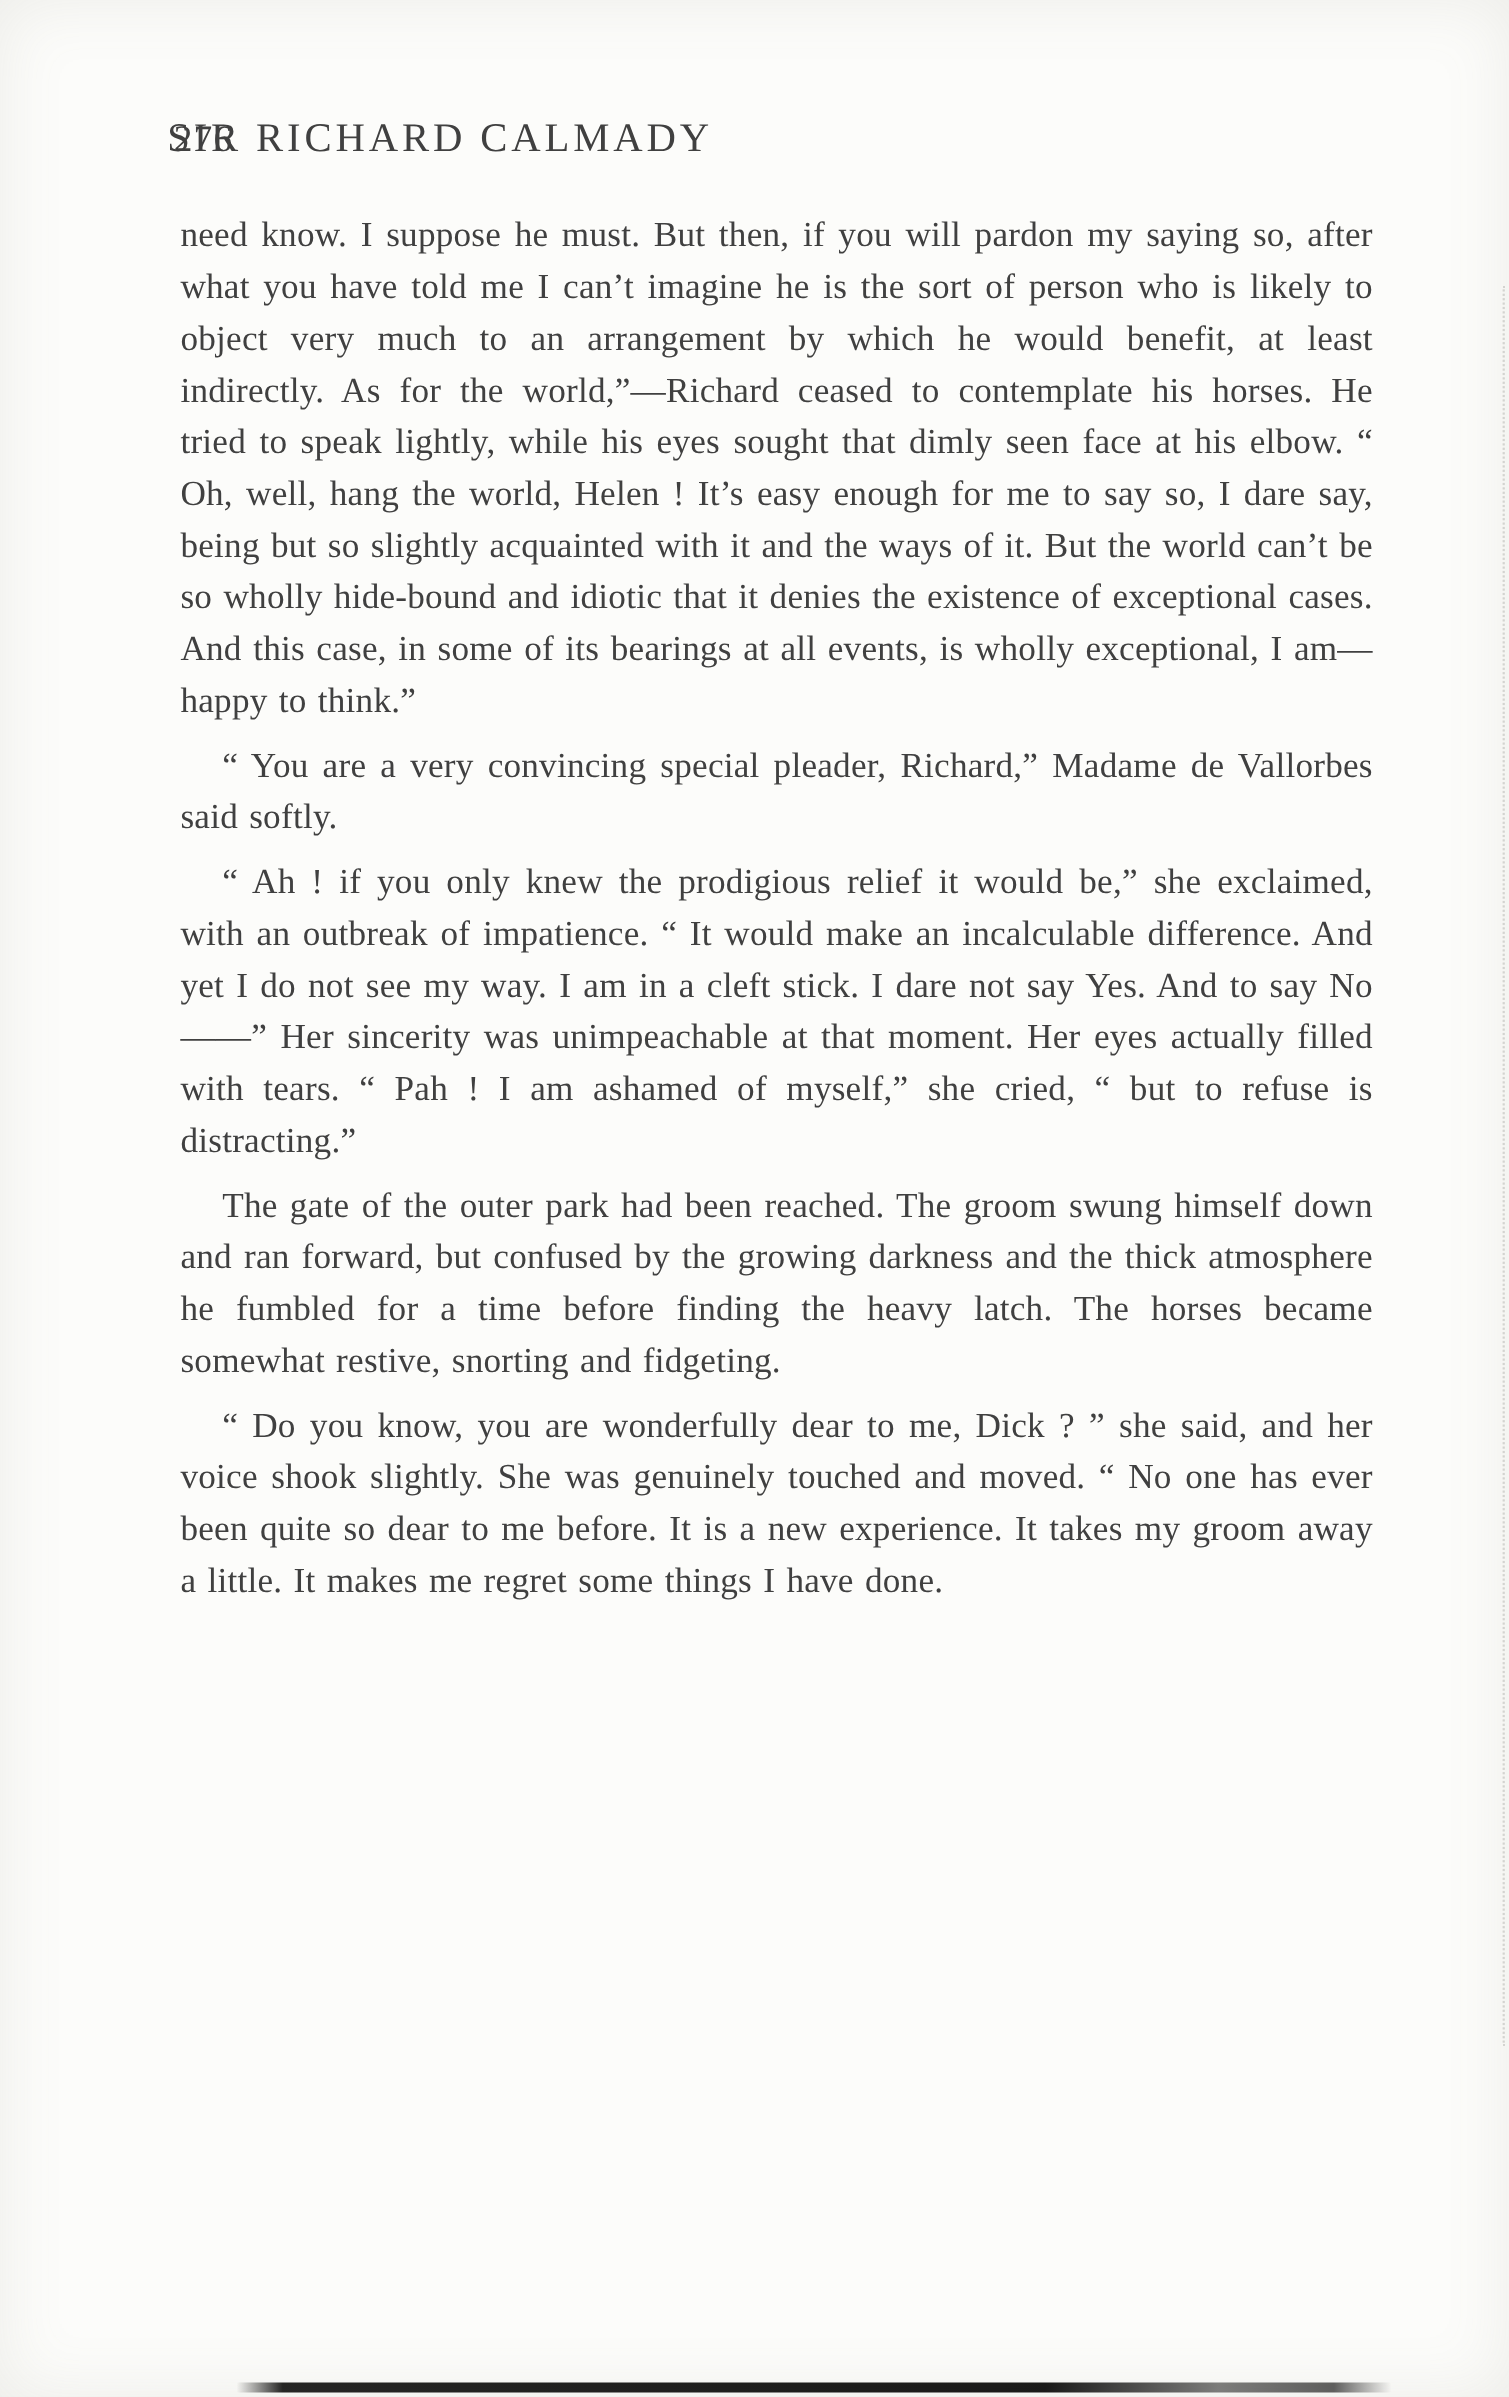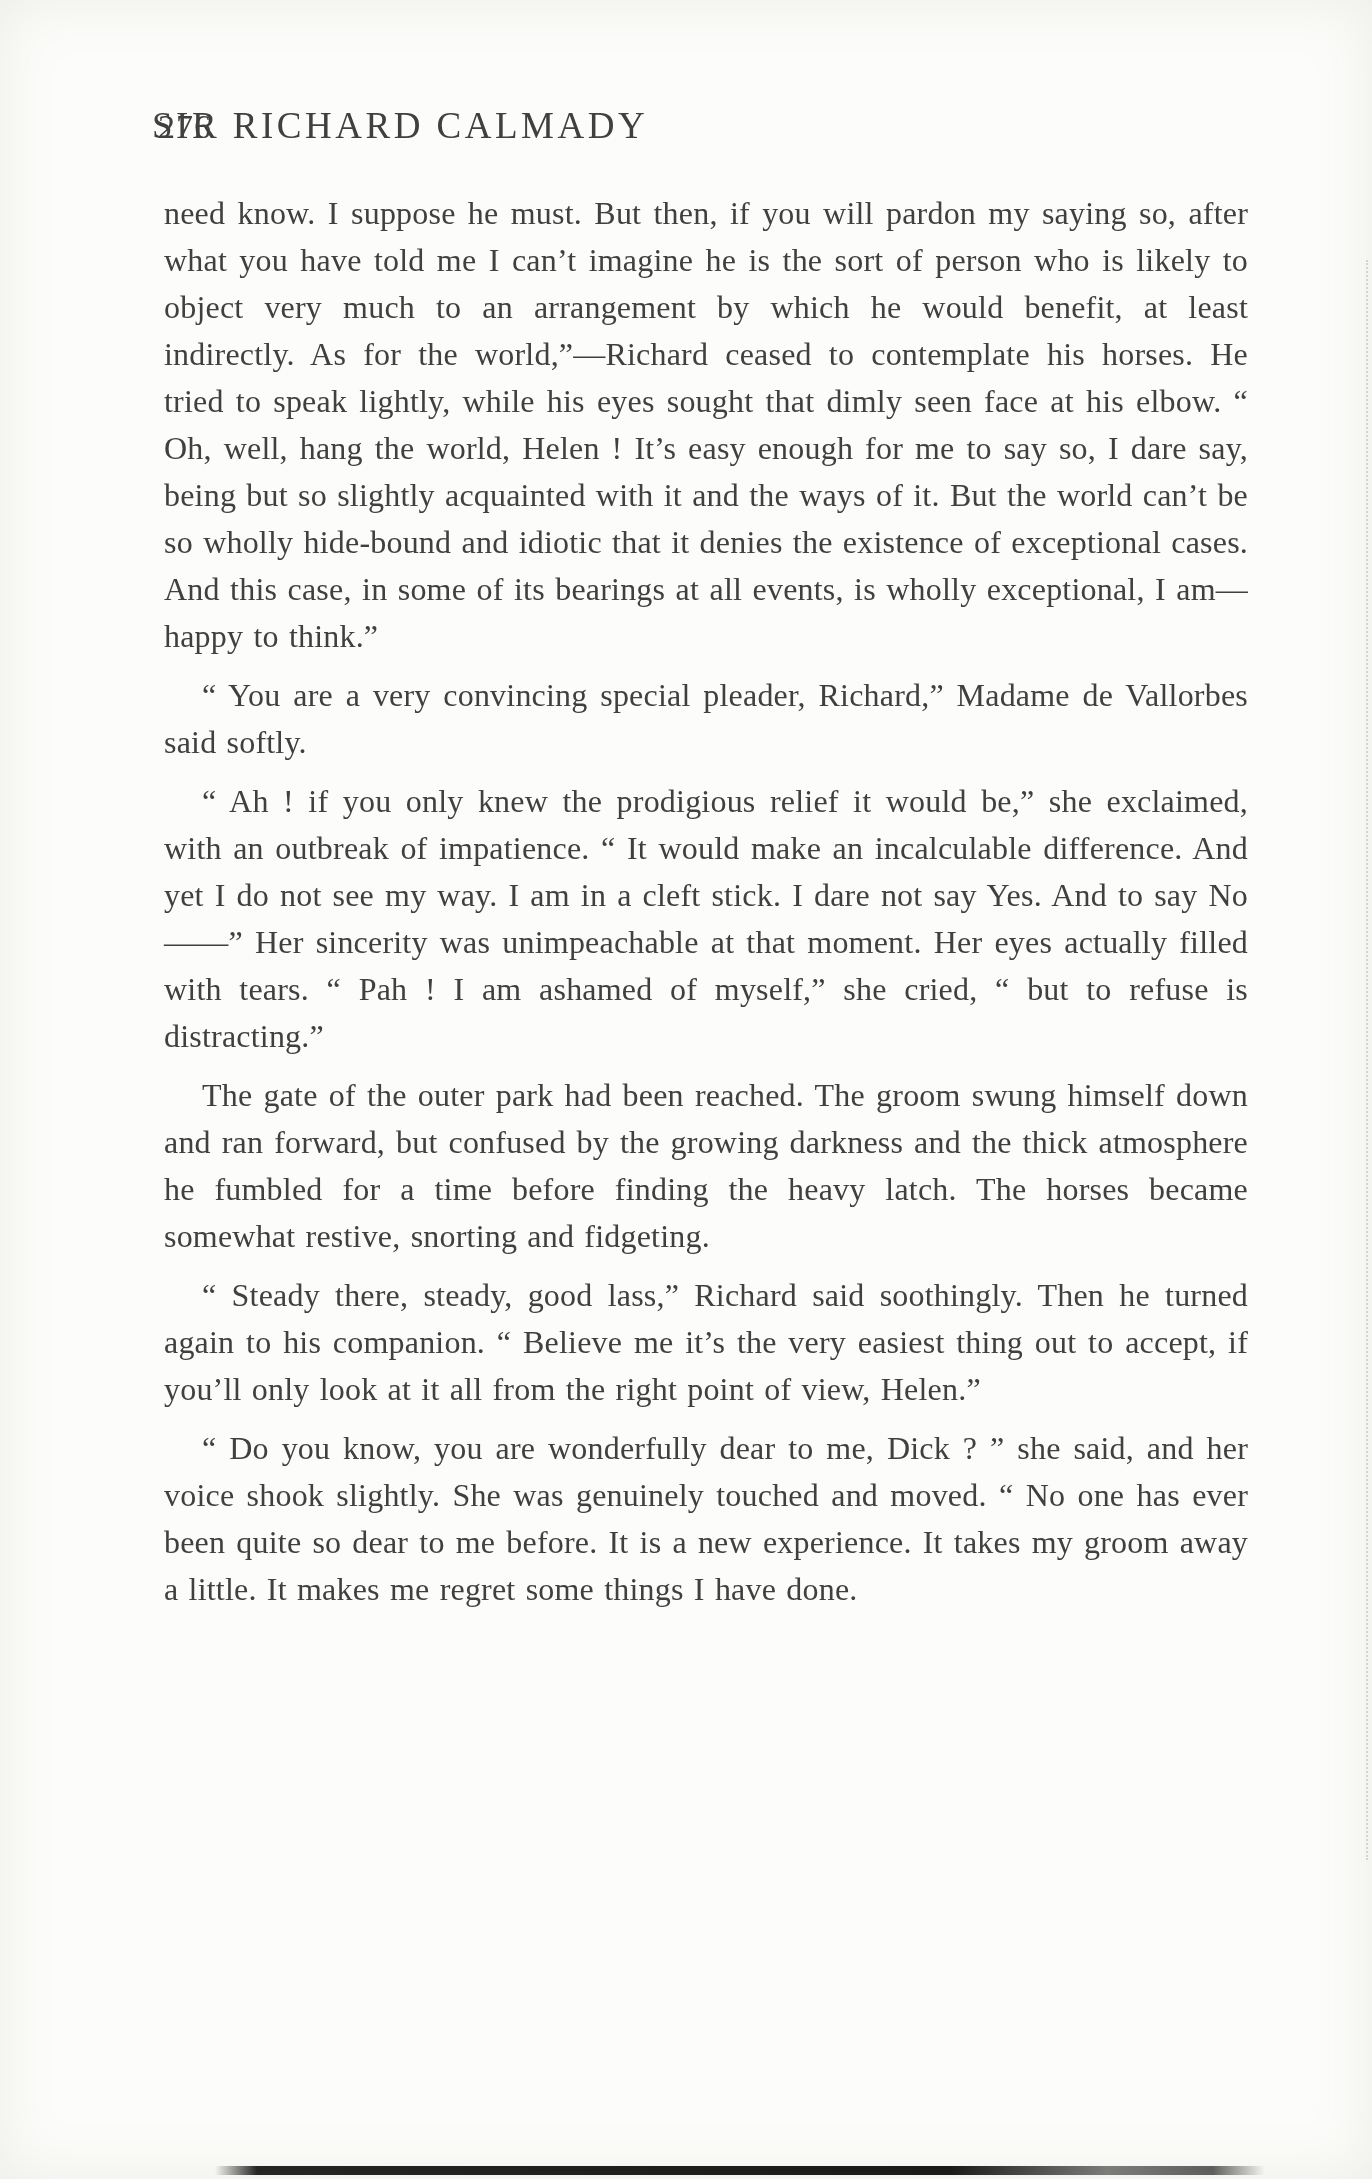"“ Steady there, steady, good" p.para { html: <p>“ Steady there, steady, good lass,” Richard said soothingly. Then he turned again to his companion. “ Believe me it’s the very easiest thing out to accept, if you’ll only look at it all from the right point of view, Helen.”</p> -> none }
